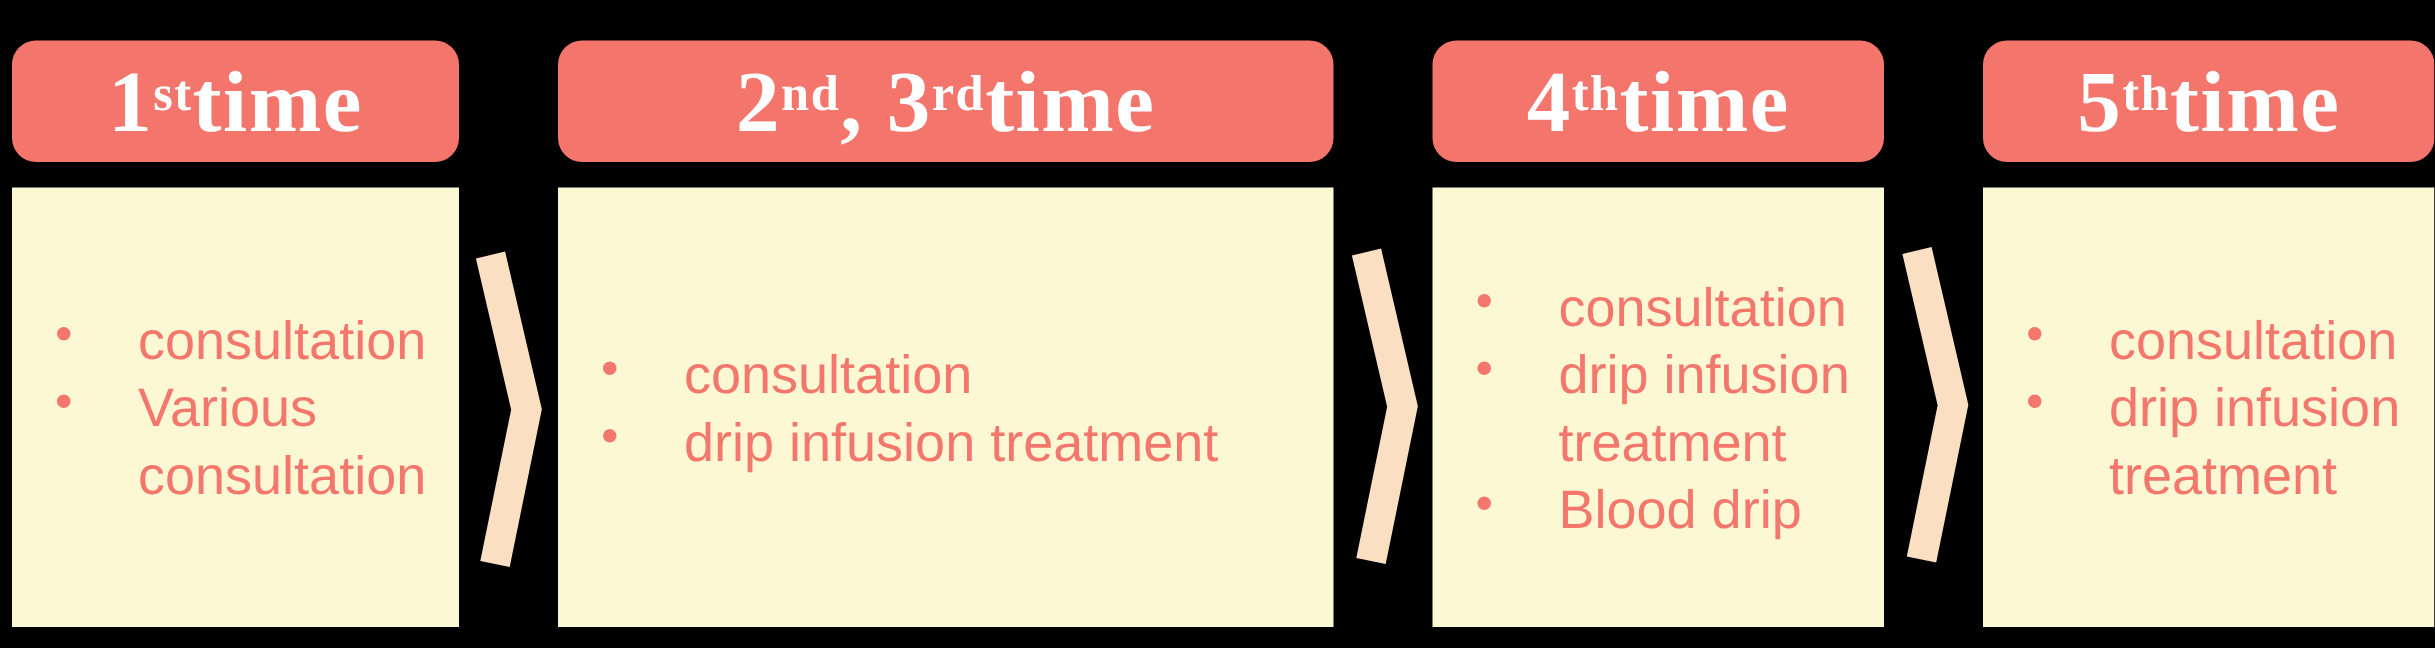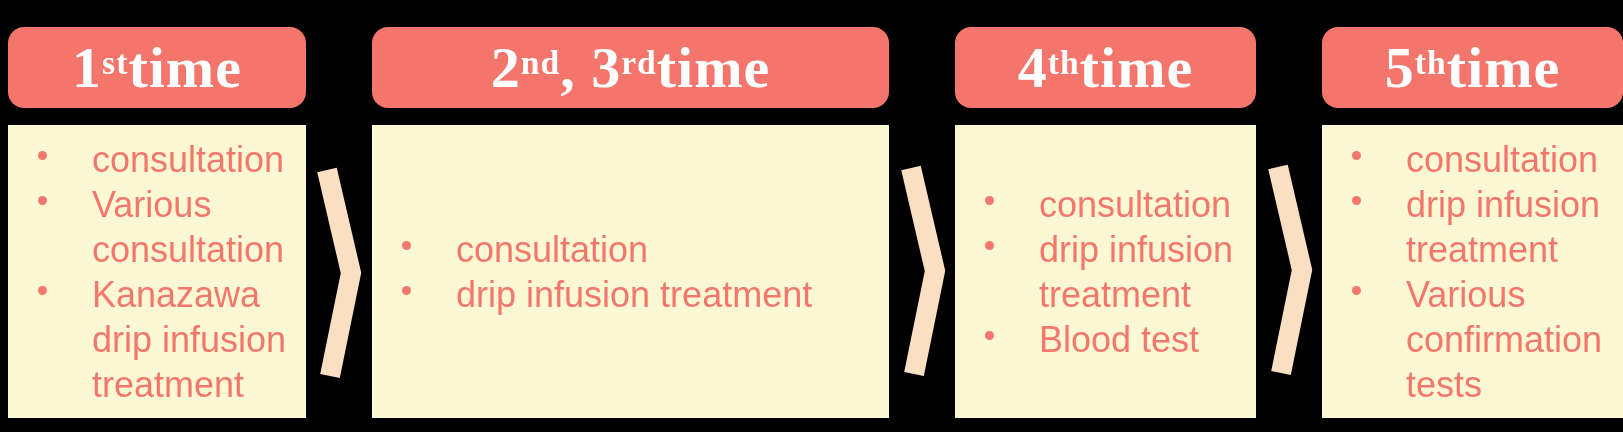"Kanazawa drip infusion treatment" div.item { html: <div> <span></span> <span>Kanazawa drip infusion treatment</span> </div> -> none }
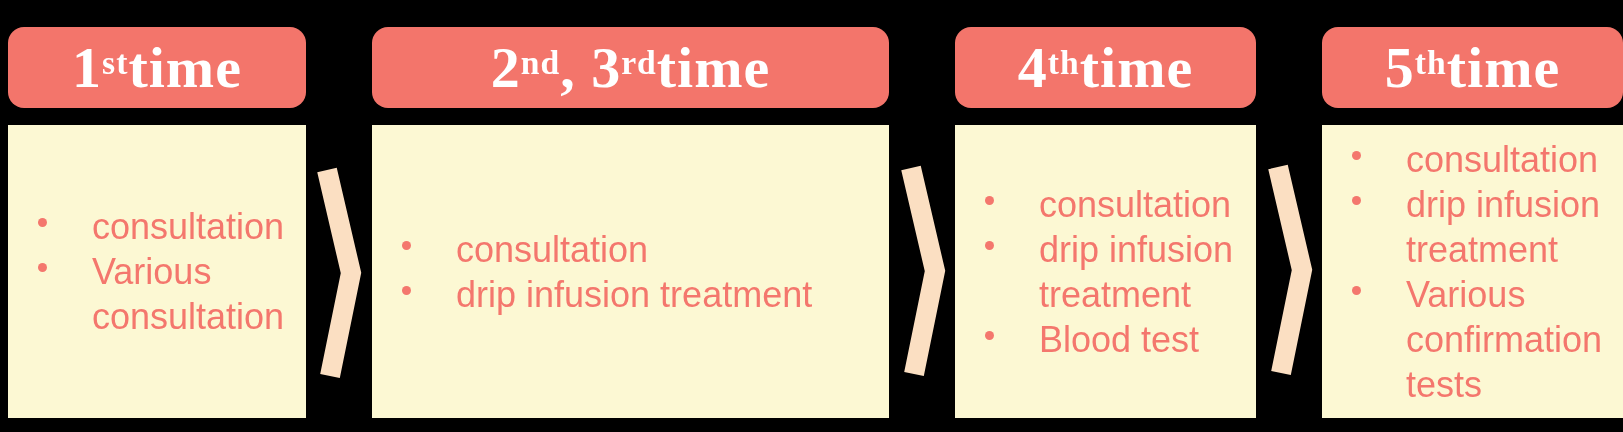"Various confirmation tests" div.item { html: <div> <span></span> <span>Various confirmation tests</span> </div> -> none }
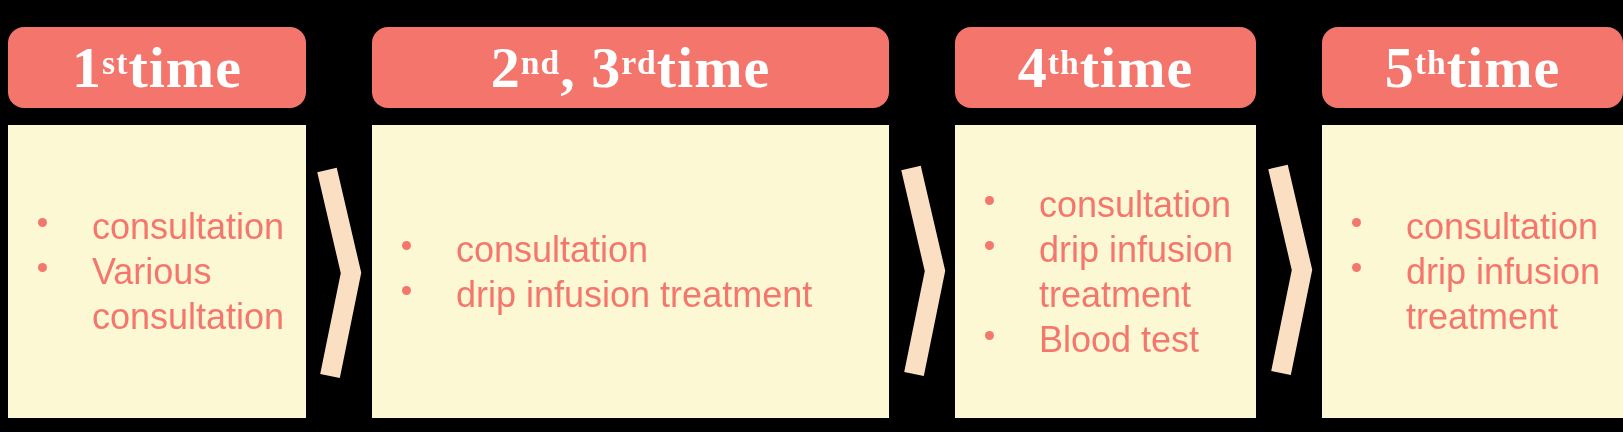"Blood test" span.txt { text: test -> drip }
